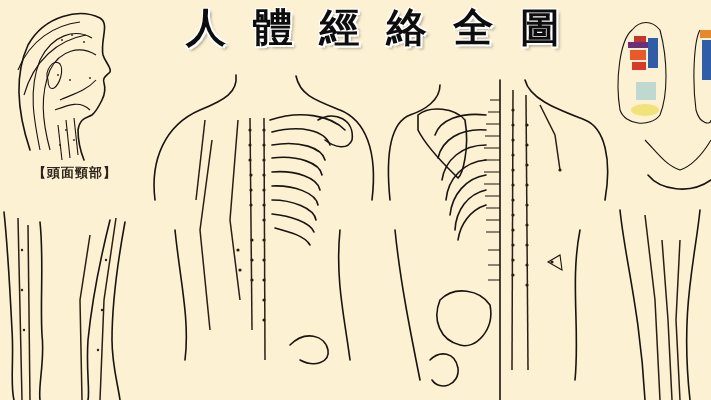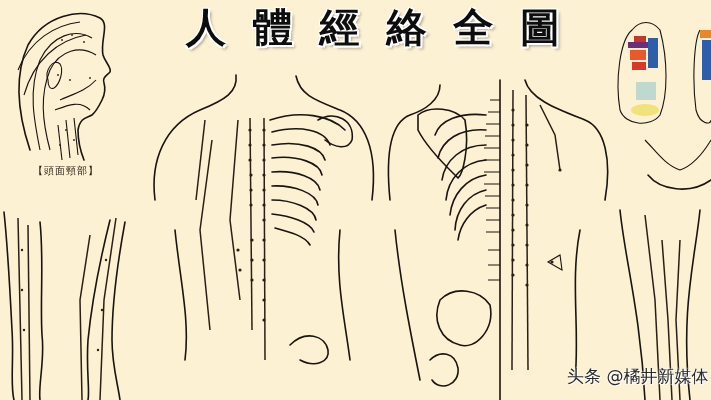"【頭面頸部】" .head-caption { font-size: 10px -> 13px; font-weight: normal -> bold }
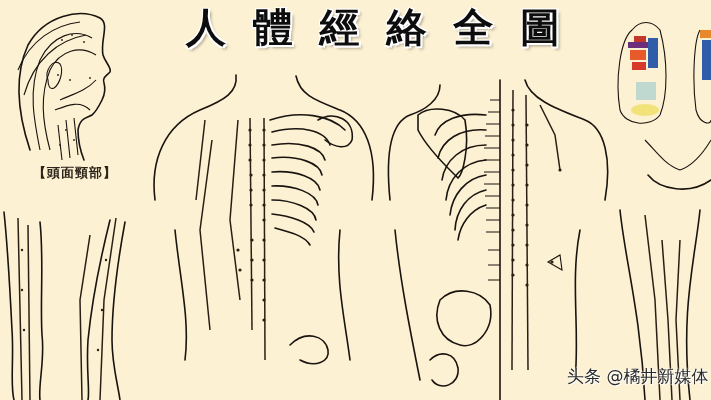"头条 @橘井新媒体" div.watermark { html: <div>头条 @橘井新媒体</div> -> none }
